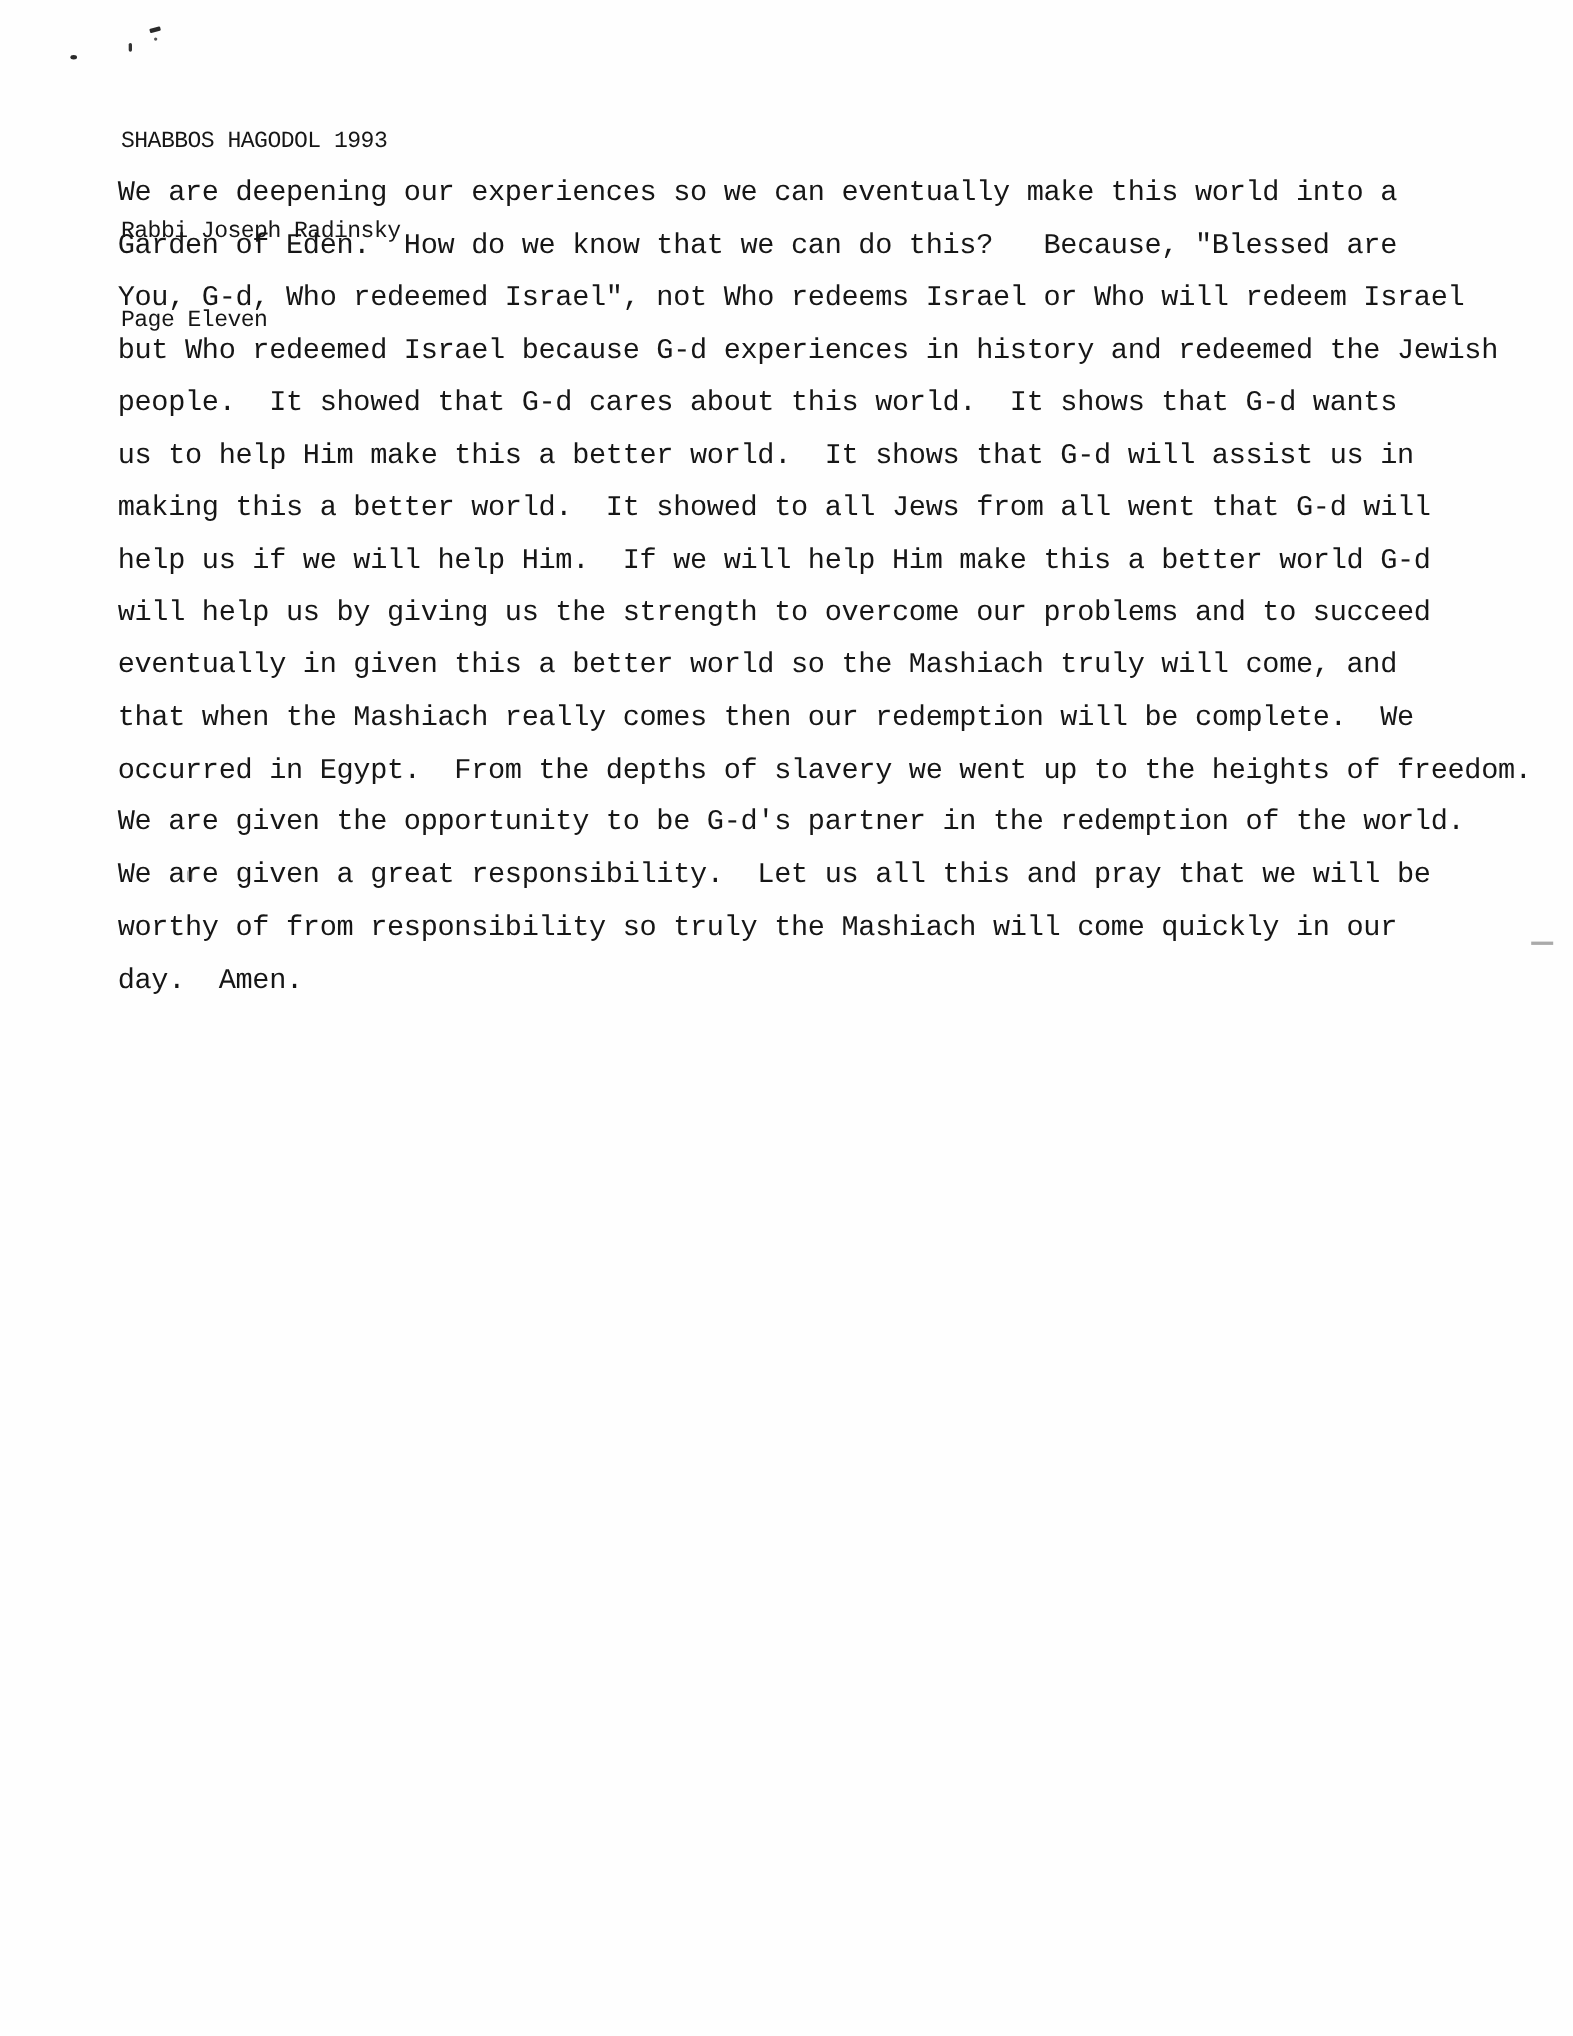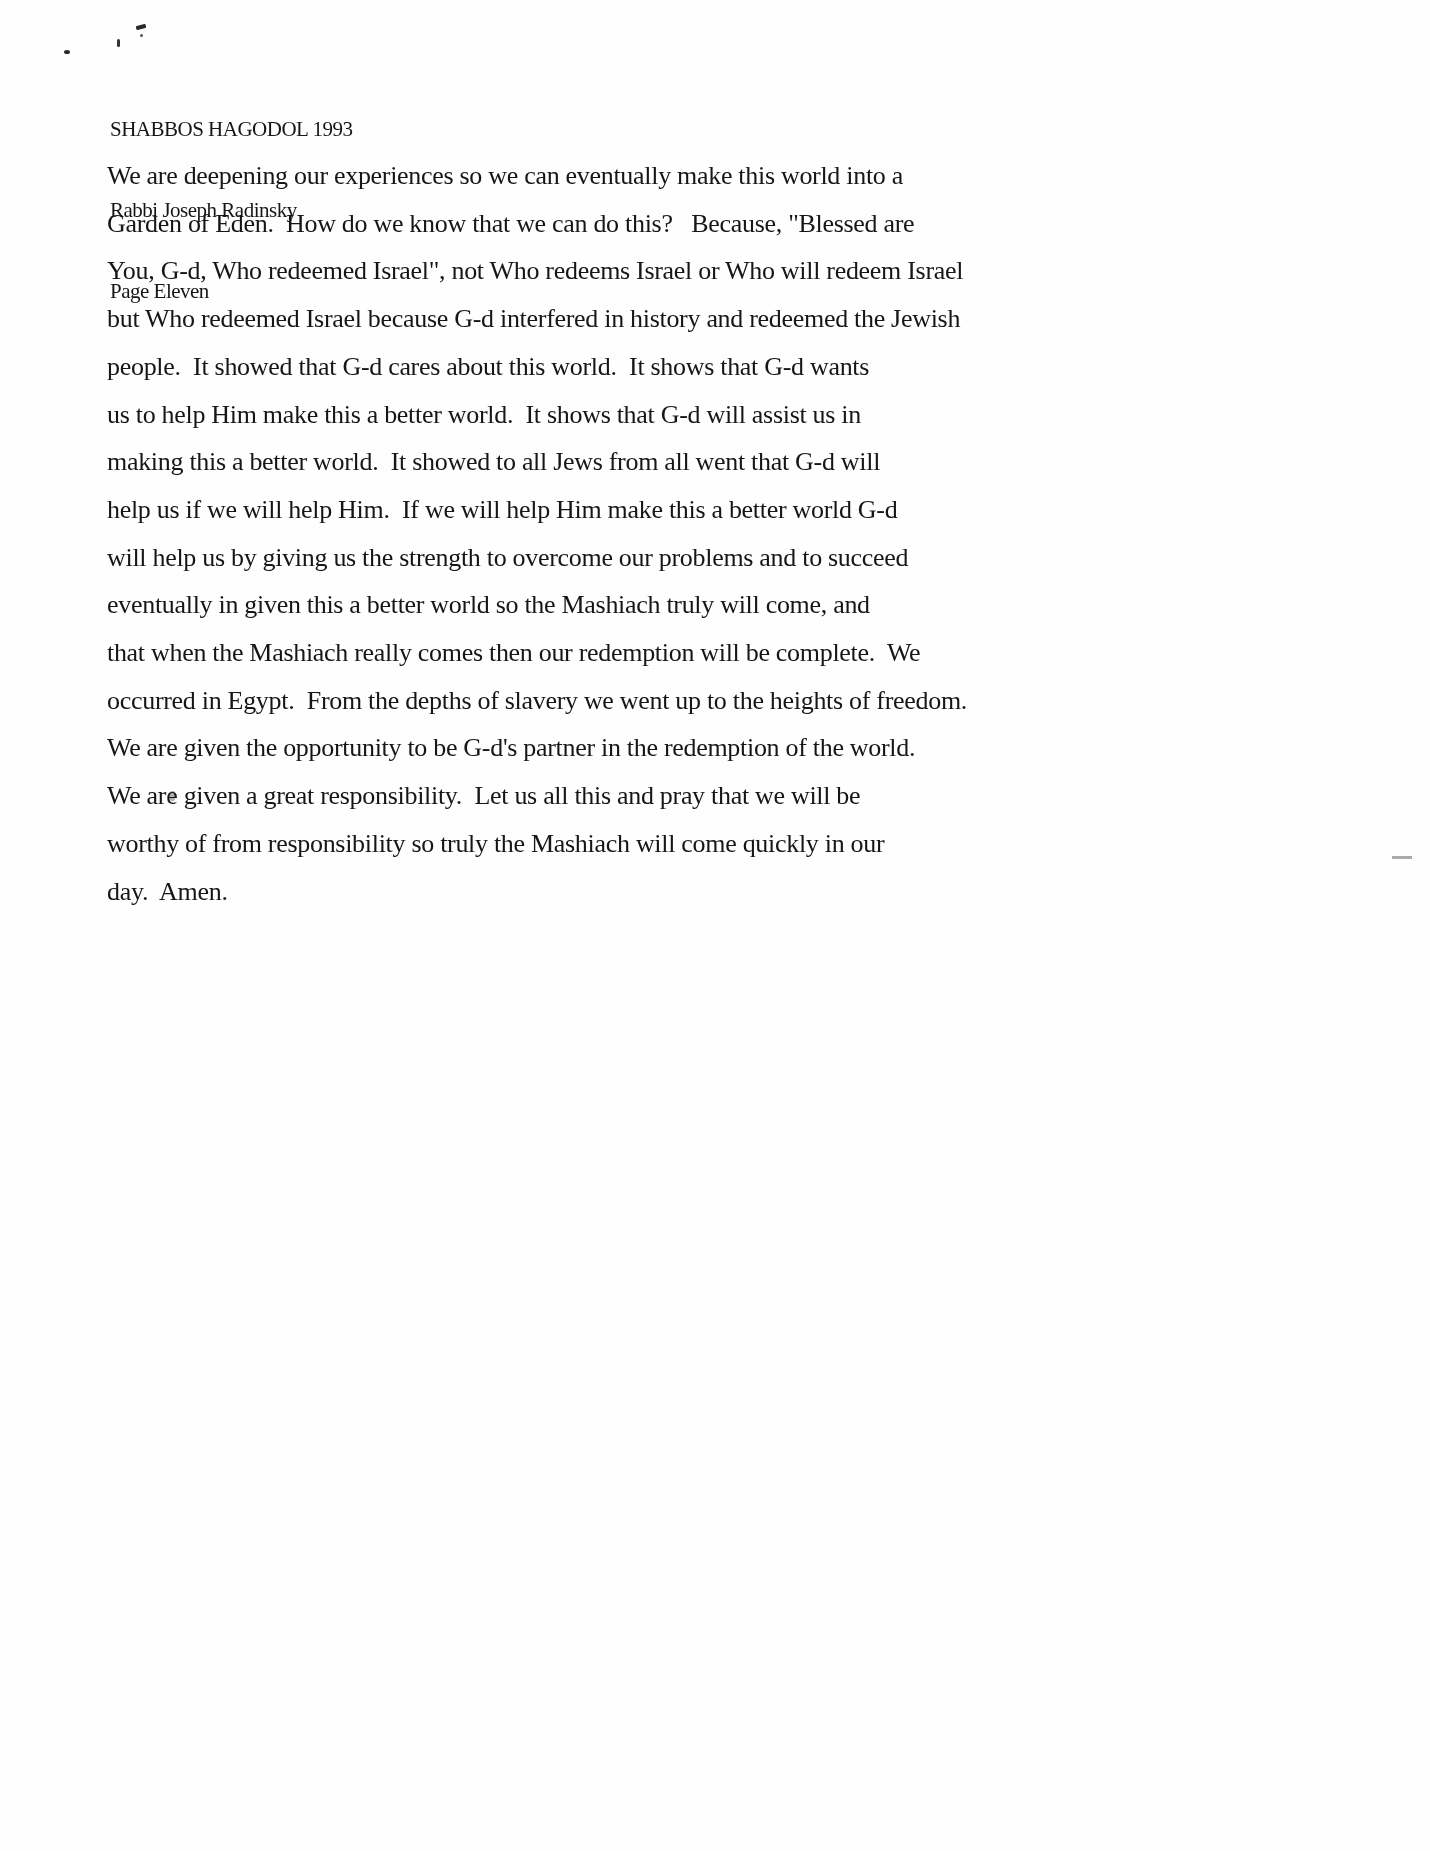"SHABBOS HAGODOL 1993" .page { font-family: Liberation Serif, serif -> Liberation Mono, monospace }
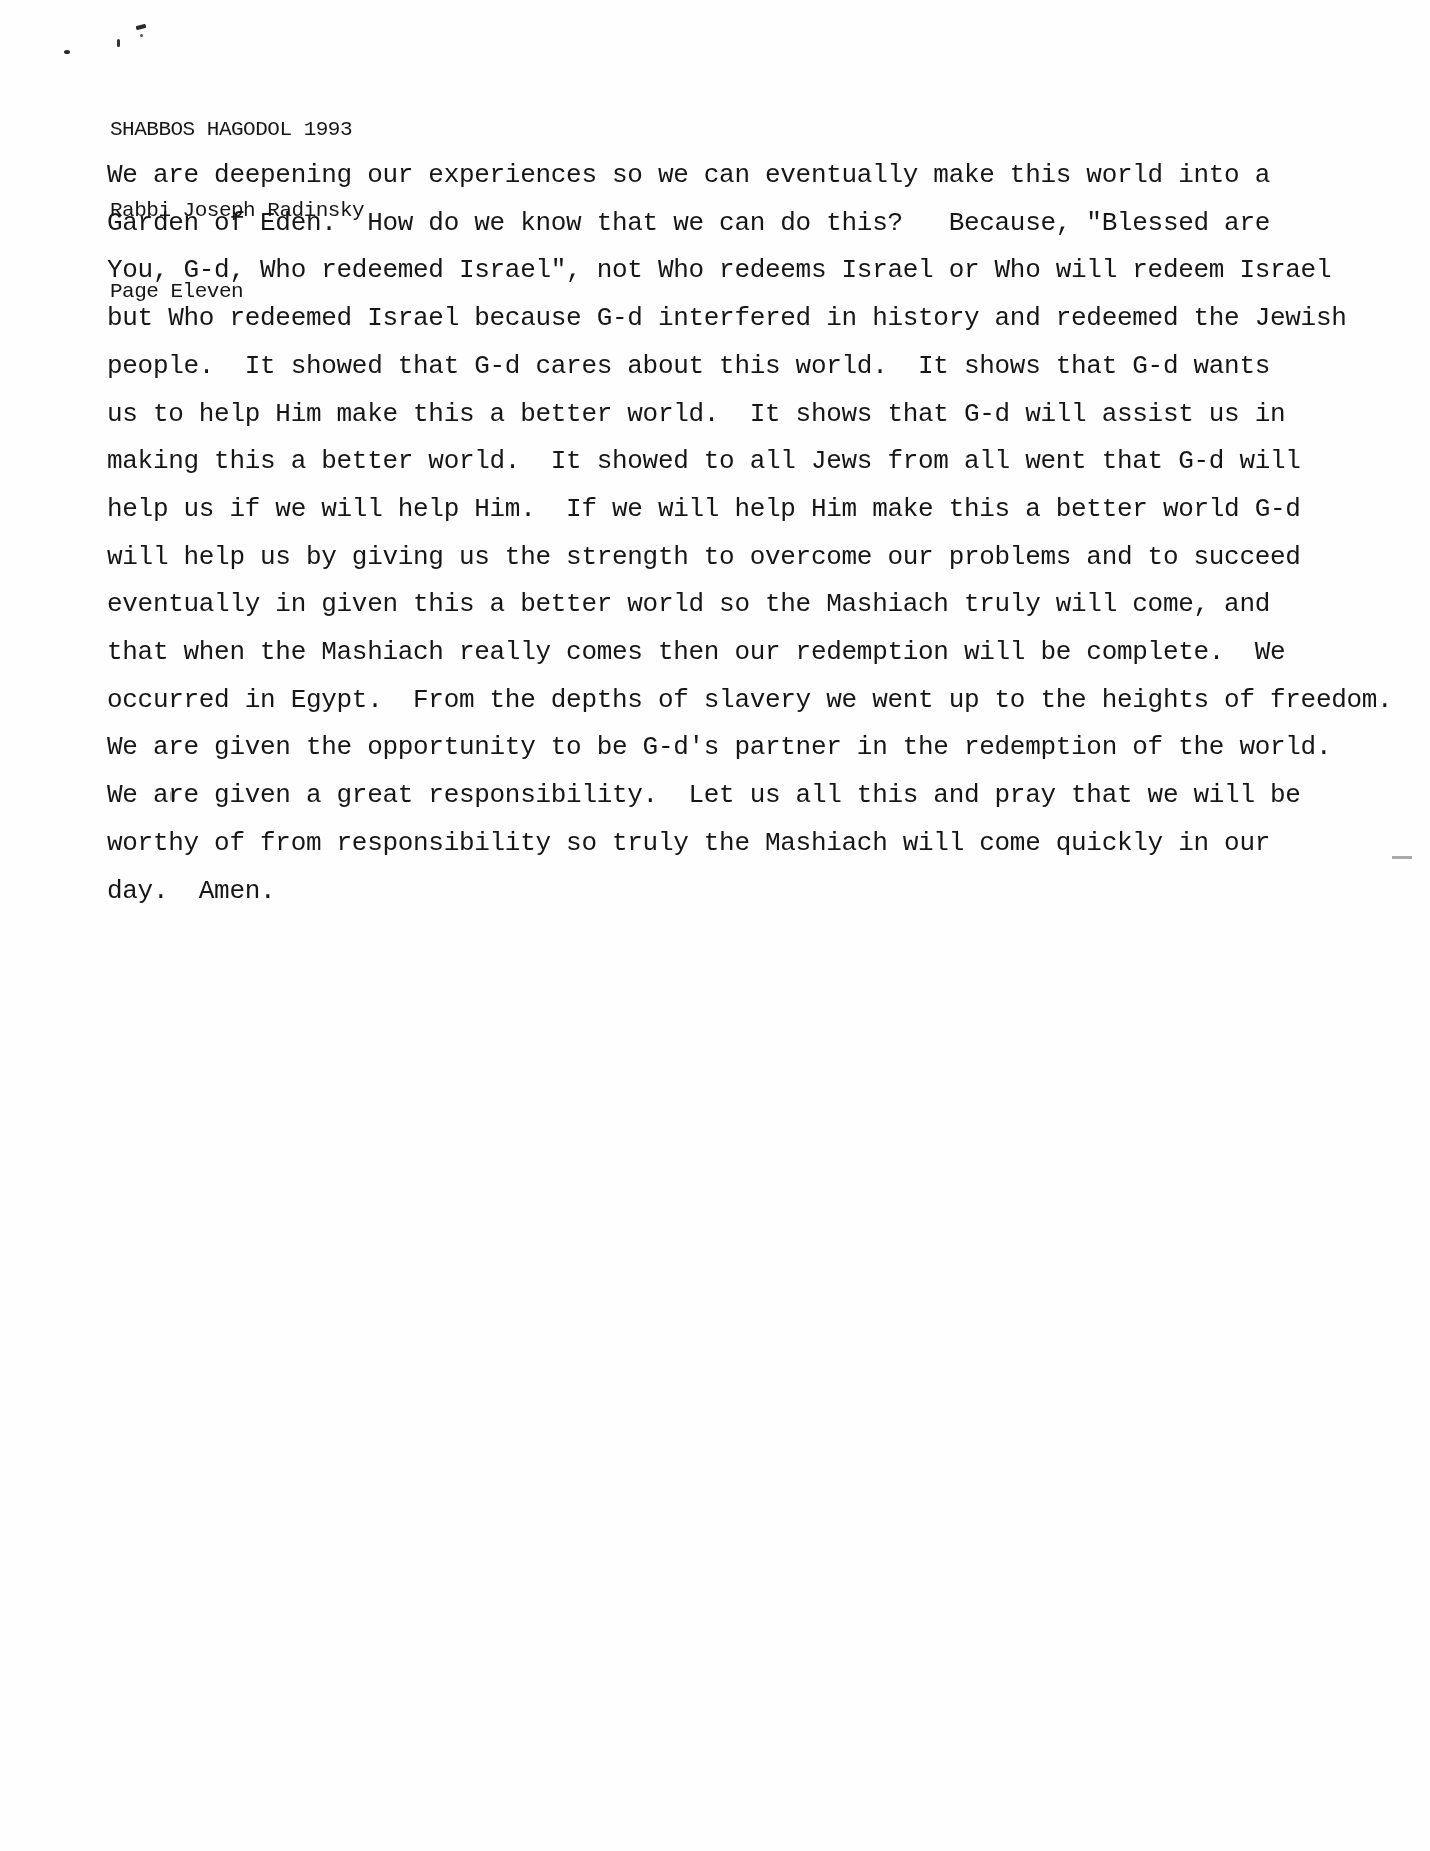"but Who redeemed Israel because" div.body-line { text: interfered -> experiences }
